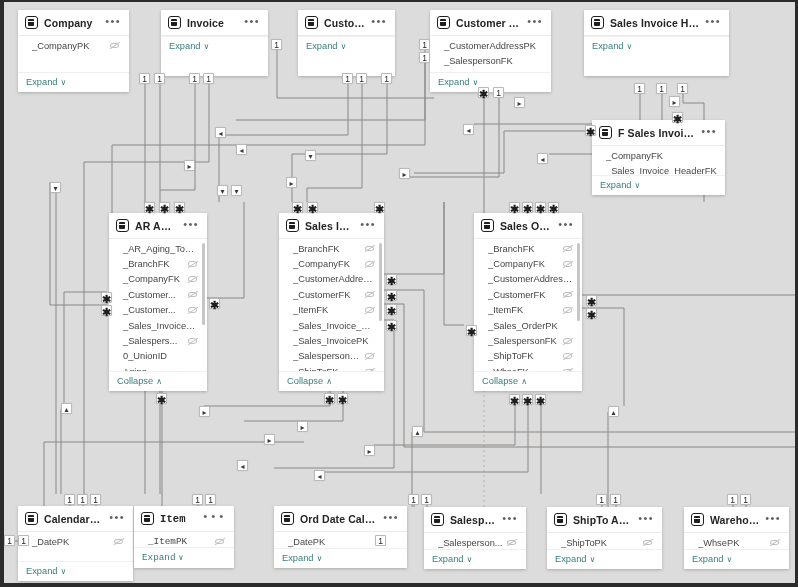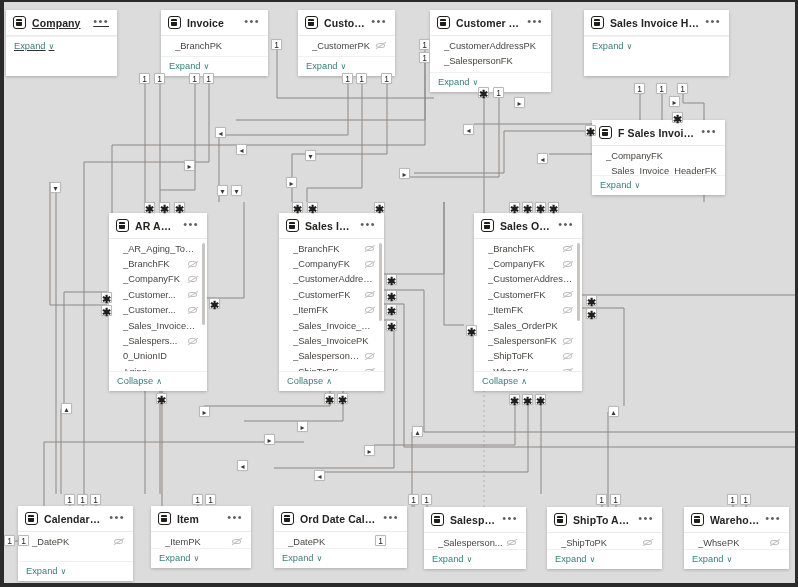"Company" div.tbl { height: 66px -> 82px; left: 2px -> 14px; text-decoration: underline -> none }
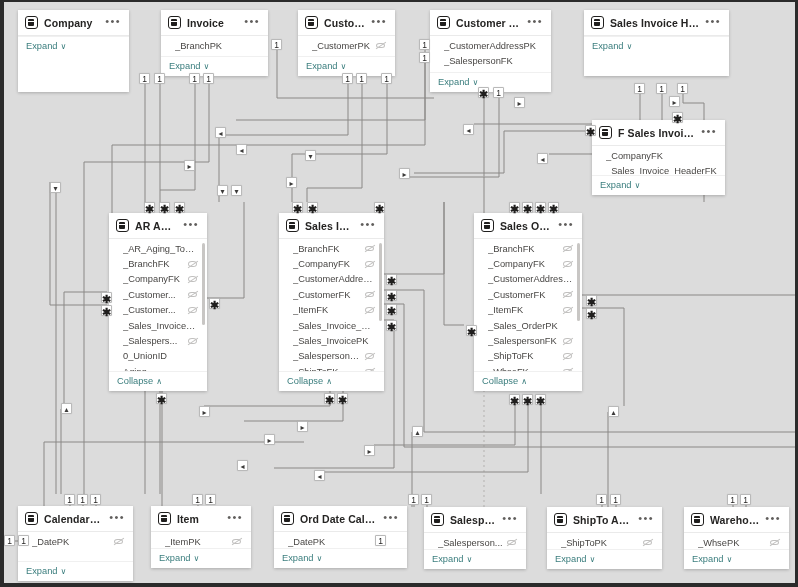"_CompanyPK" div.fields { html: none -> <div> <div> <span>_CompanyPK</span> <span></span> </div> </div> }
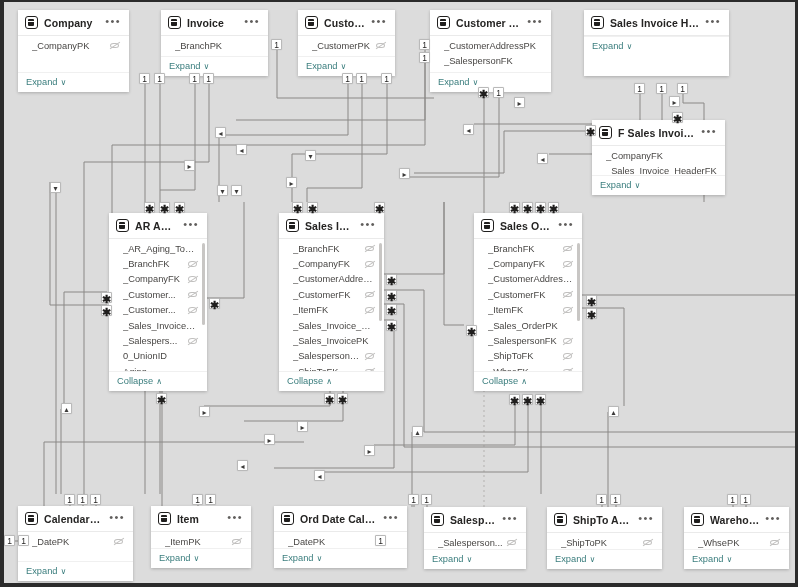"_BranchPK" div.fields { html: <div> <div> <span>_BranchPK</span> </div> </div> -> none }
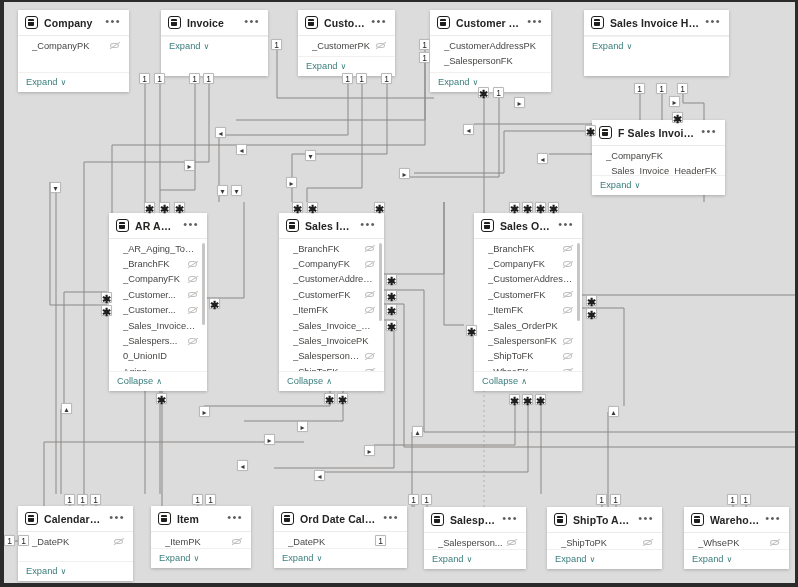"_CustomerPK" div.fields { html: <div> <div> <span>_CustomerPK</span> <span></span> </div> </div> -> none }
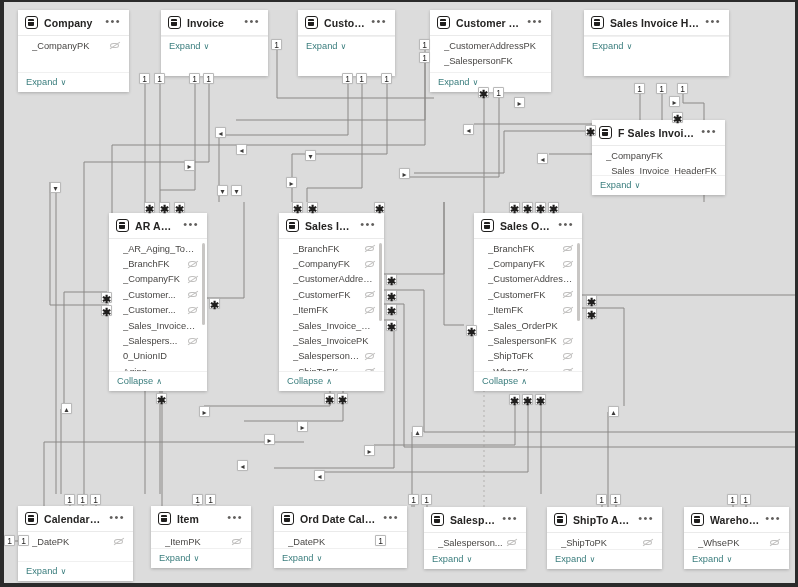"Item" div.tbl { font-family: none -> Liberation Mono, monospace; left: 147px -> 130px }
